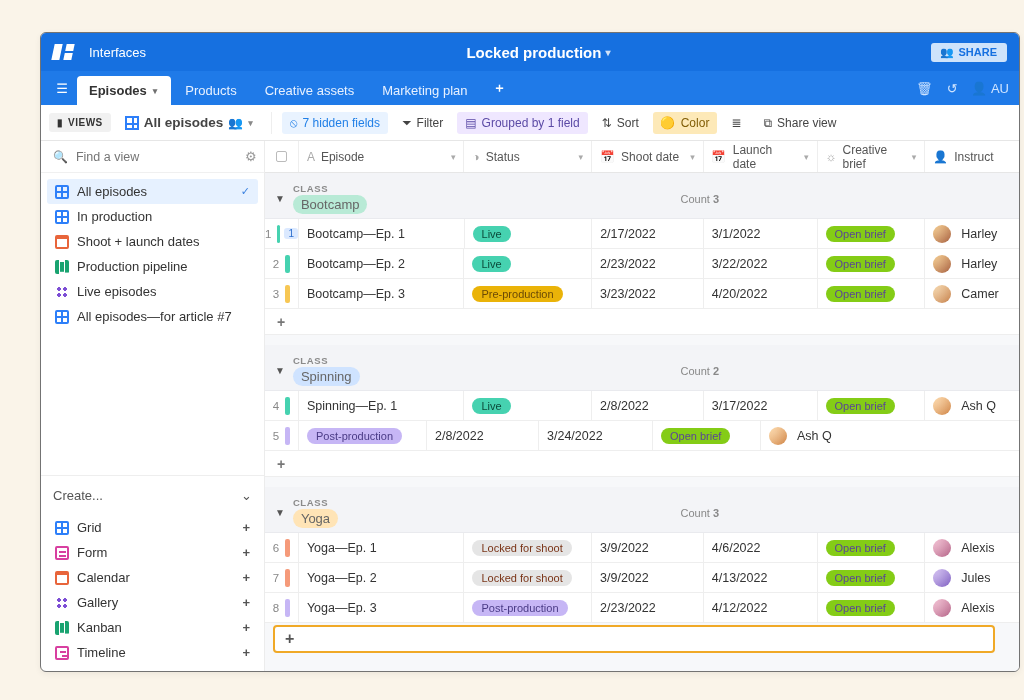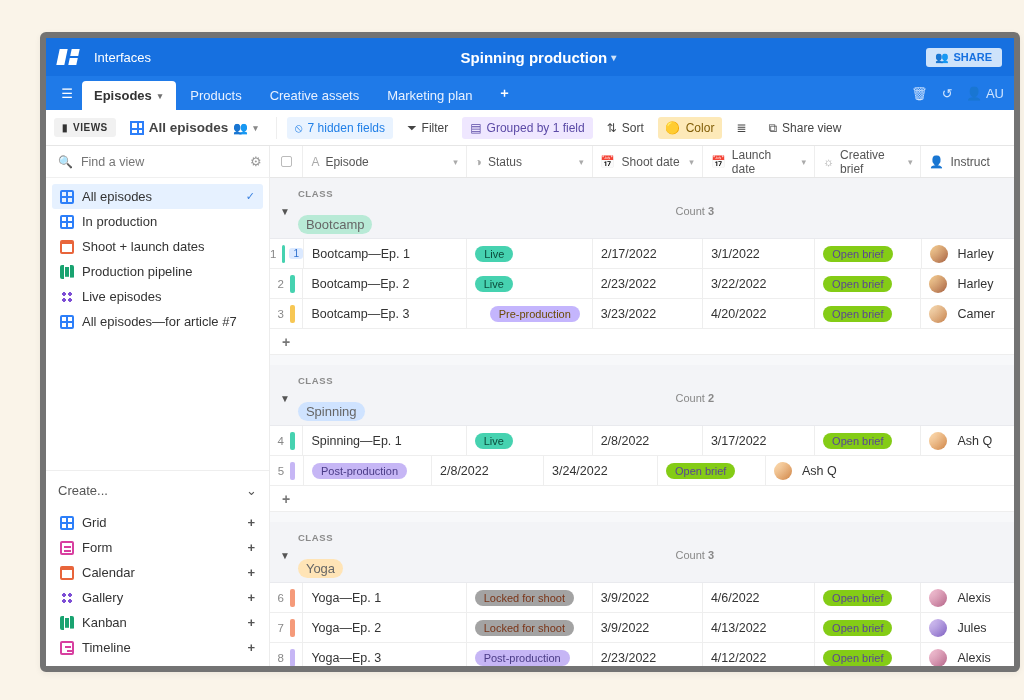"Interfaces" .app { border: 6px solid #737373 -> 1px solid #737373 }
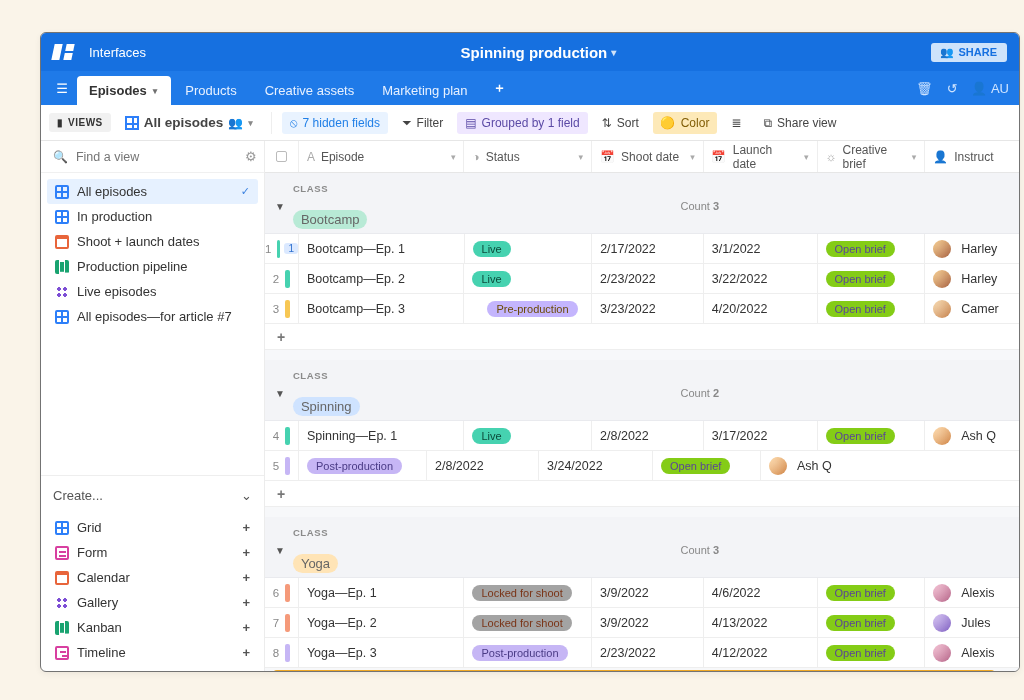"Spinning production" span { text: Spinning -> Locked }
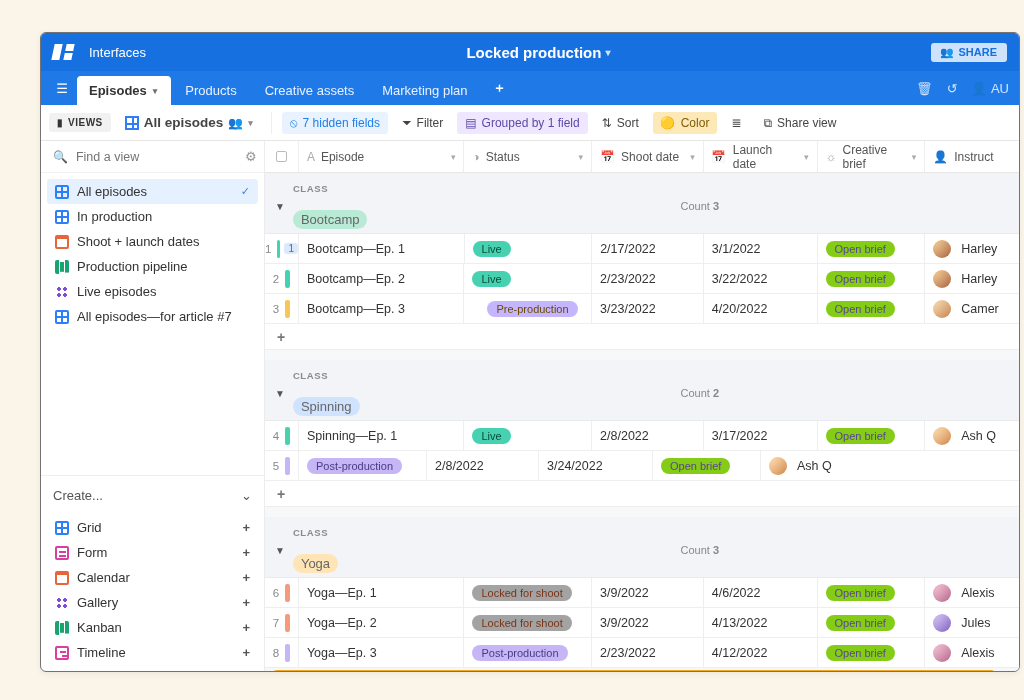"CLASS" .group-head .gcol { gap: 16px -> 1px }
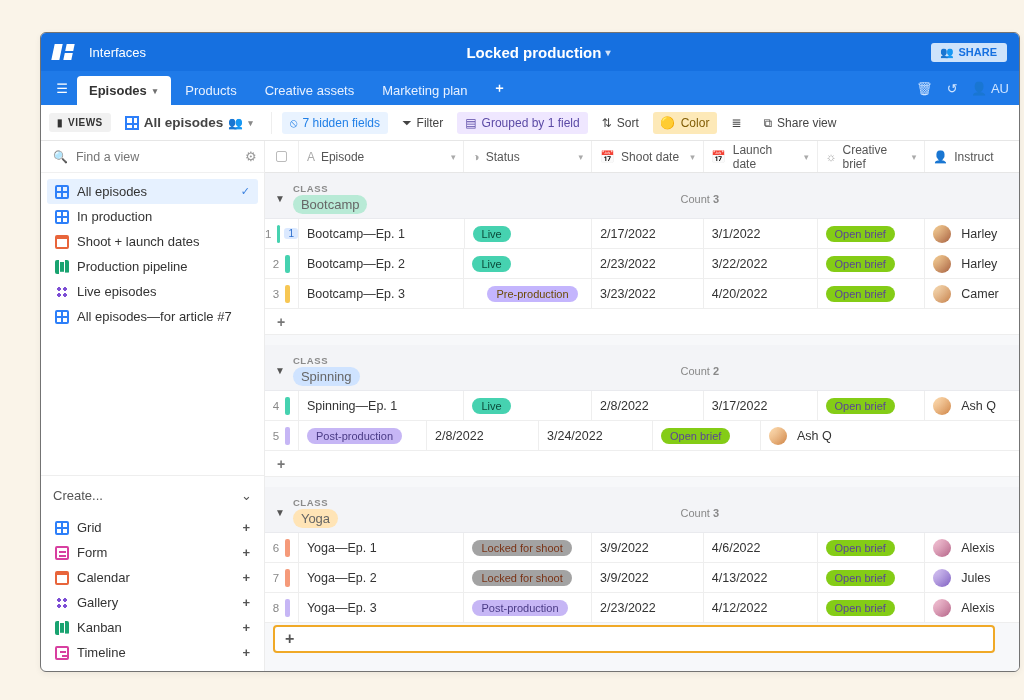"Pre-production" .status-pre { background: #c4b5fd -> #eab308; margin-left: 15px -> none }
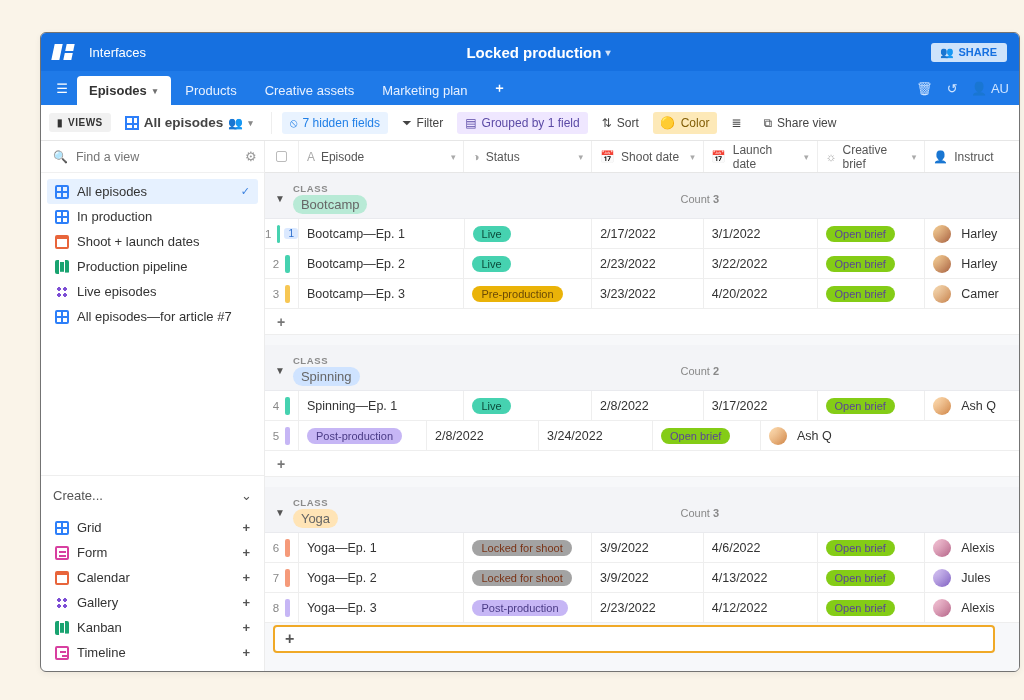"Locked for shoot" .status-lock { background: #a3a3a3 -> #e5e5e5 }
